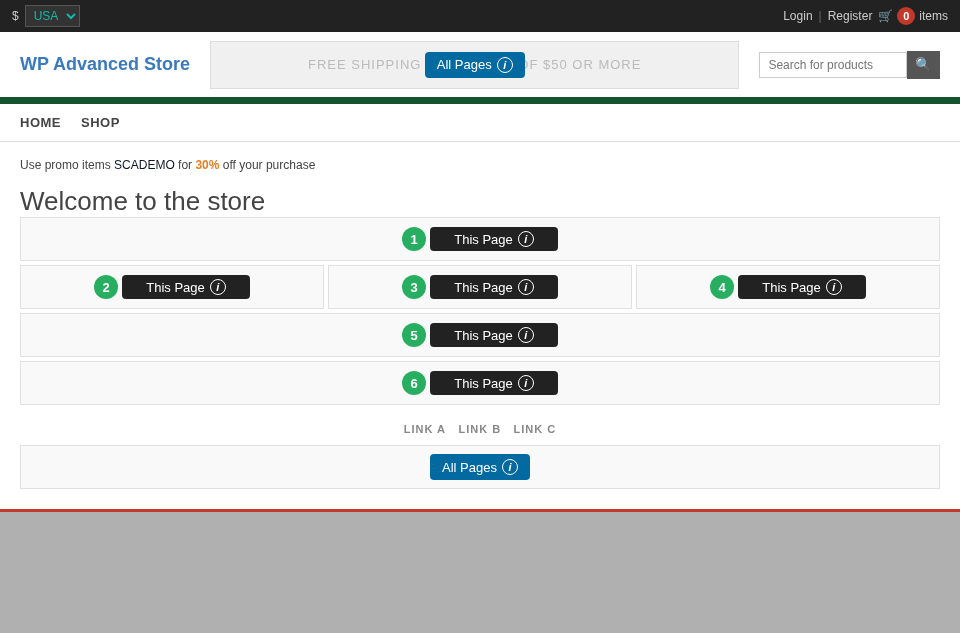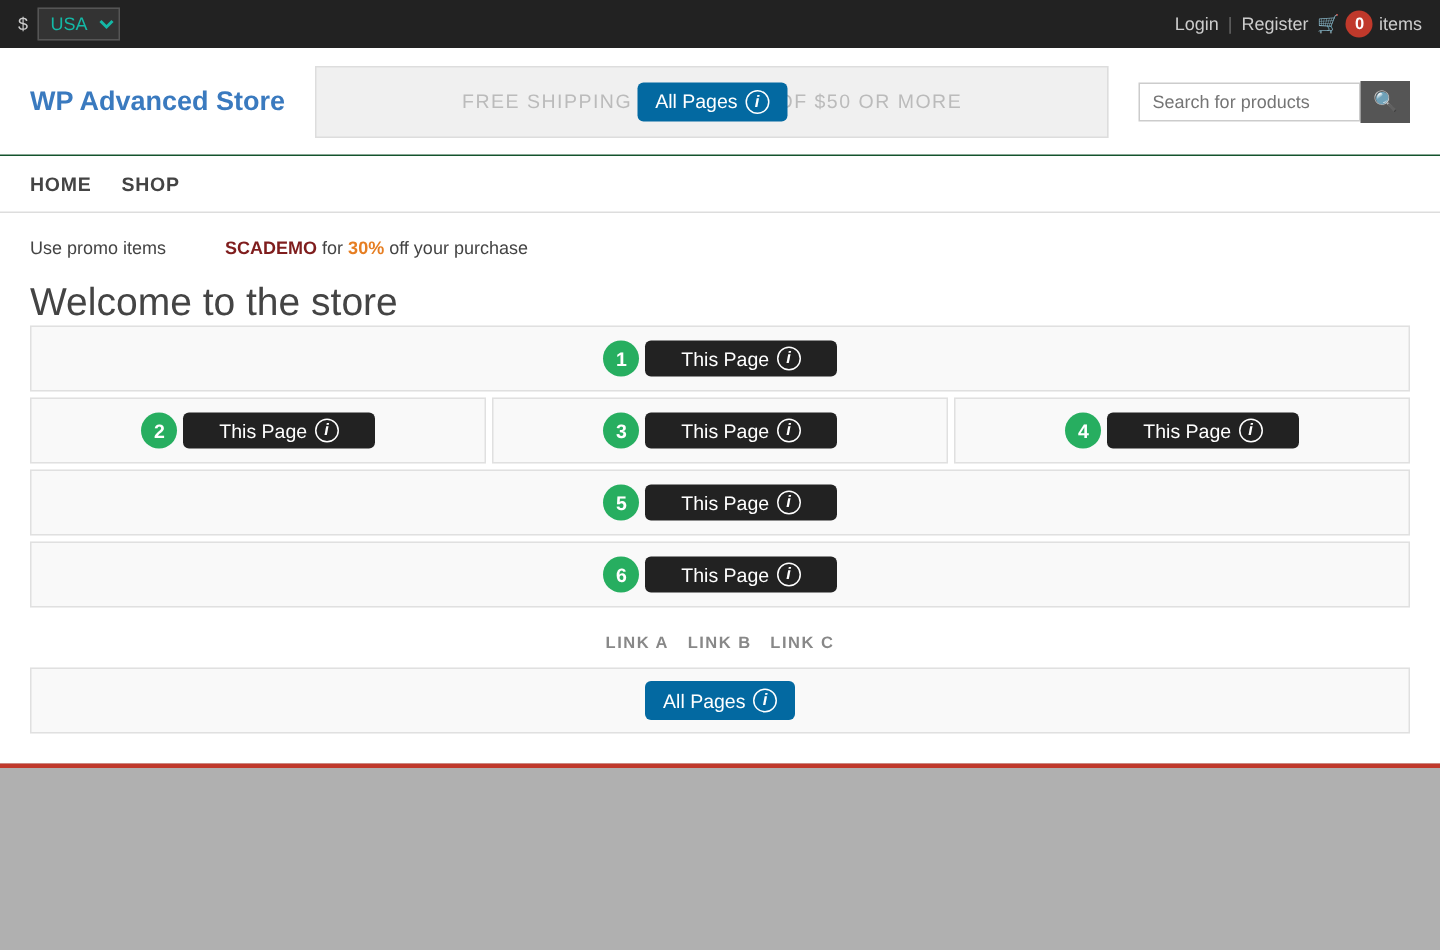"WP Advanced Store" .header { border-bottom: 1px solid #14532d -> 7px solid #14532d }
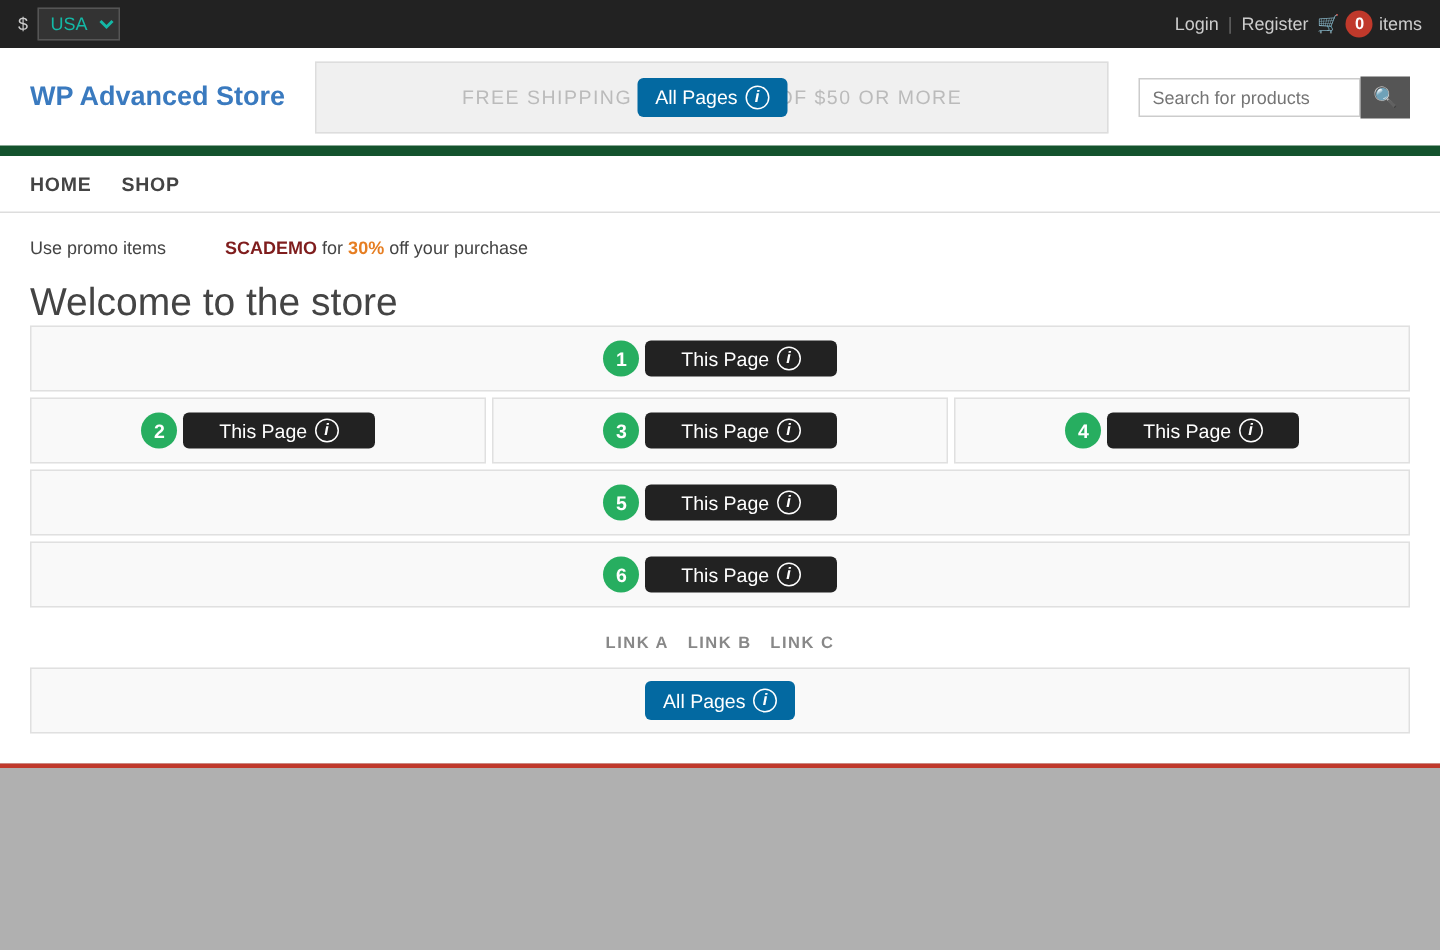"SCADEMO" .promo-code { color: #7f1d1d -> #0f172a; font-weight: bold -> normal; margin-left: 36px -> none }
